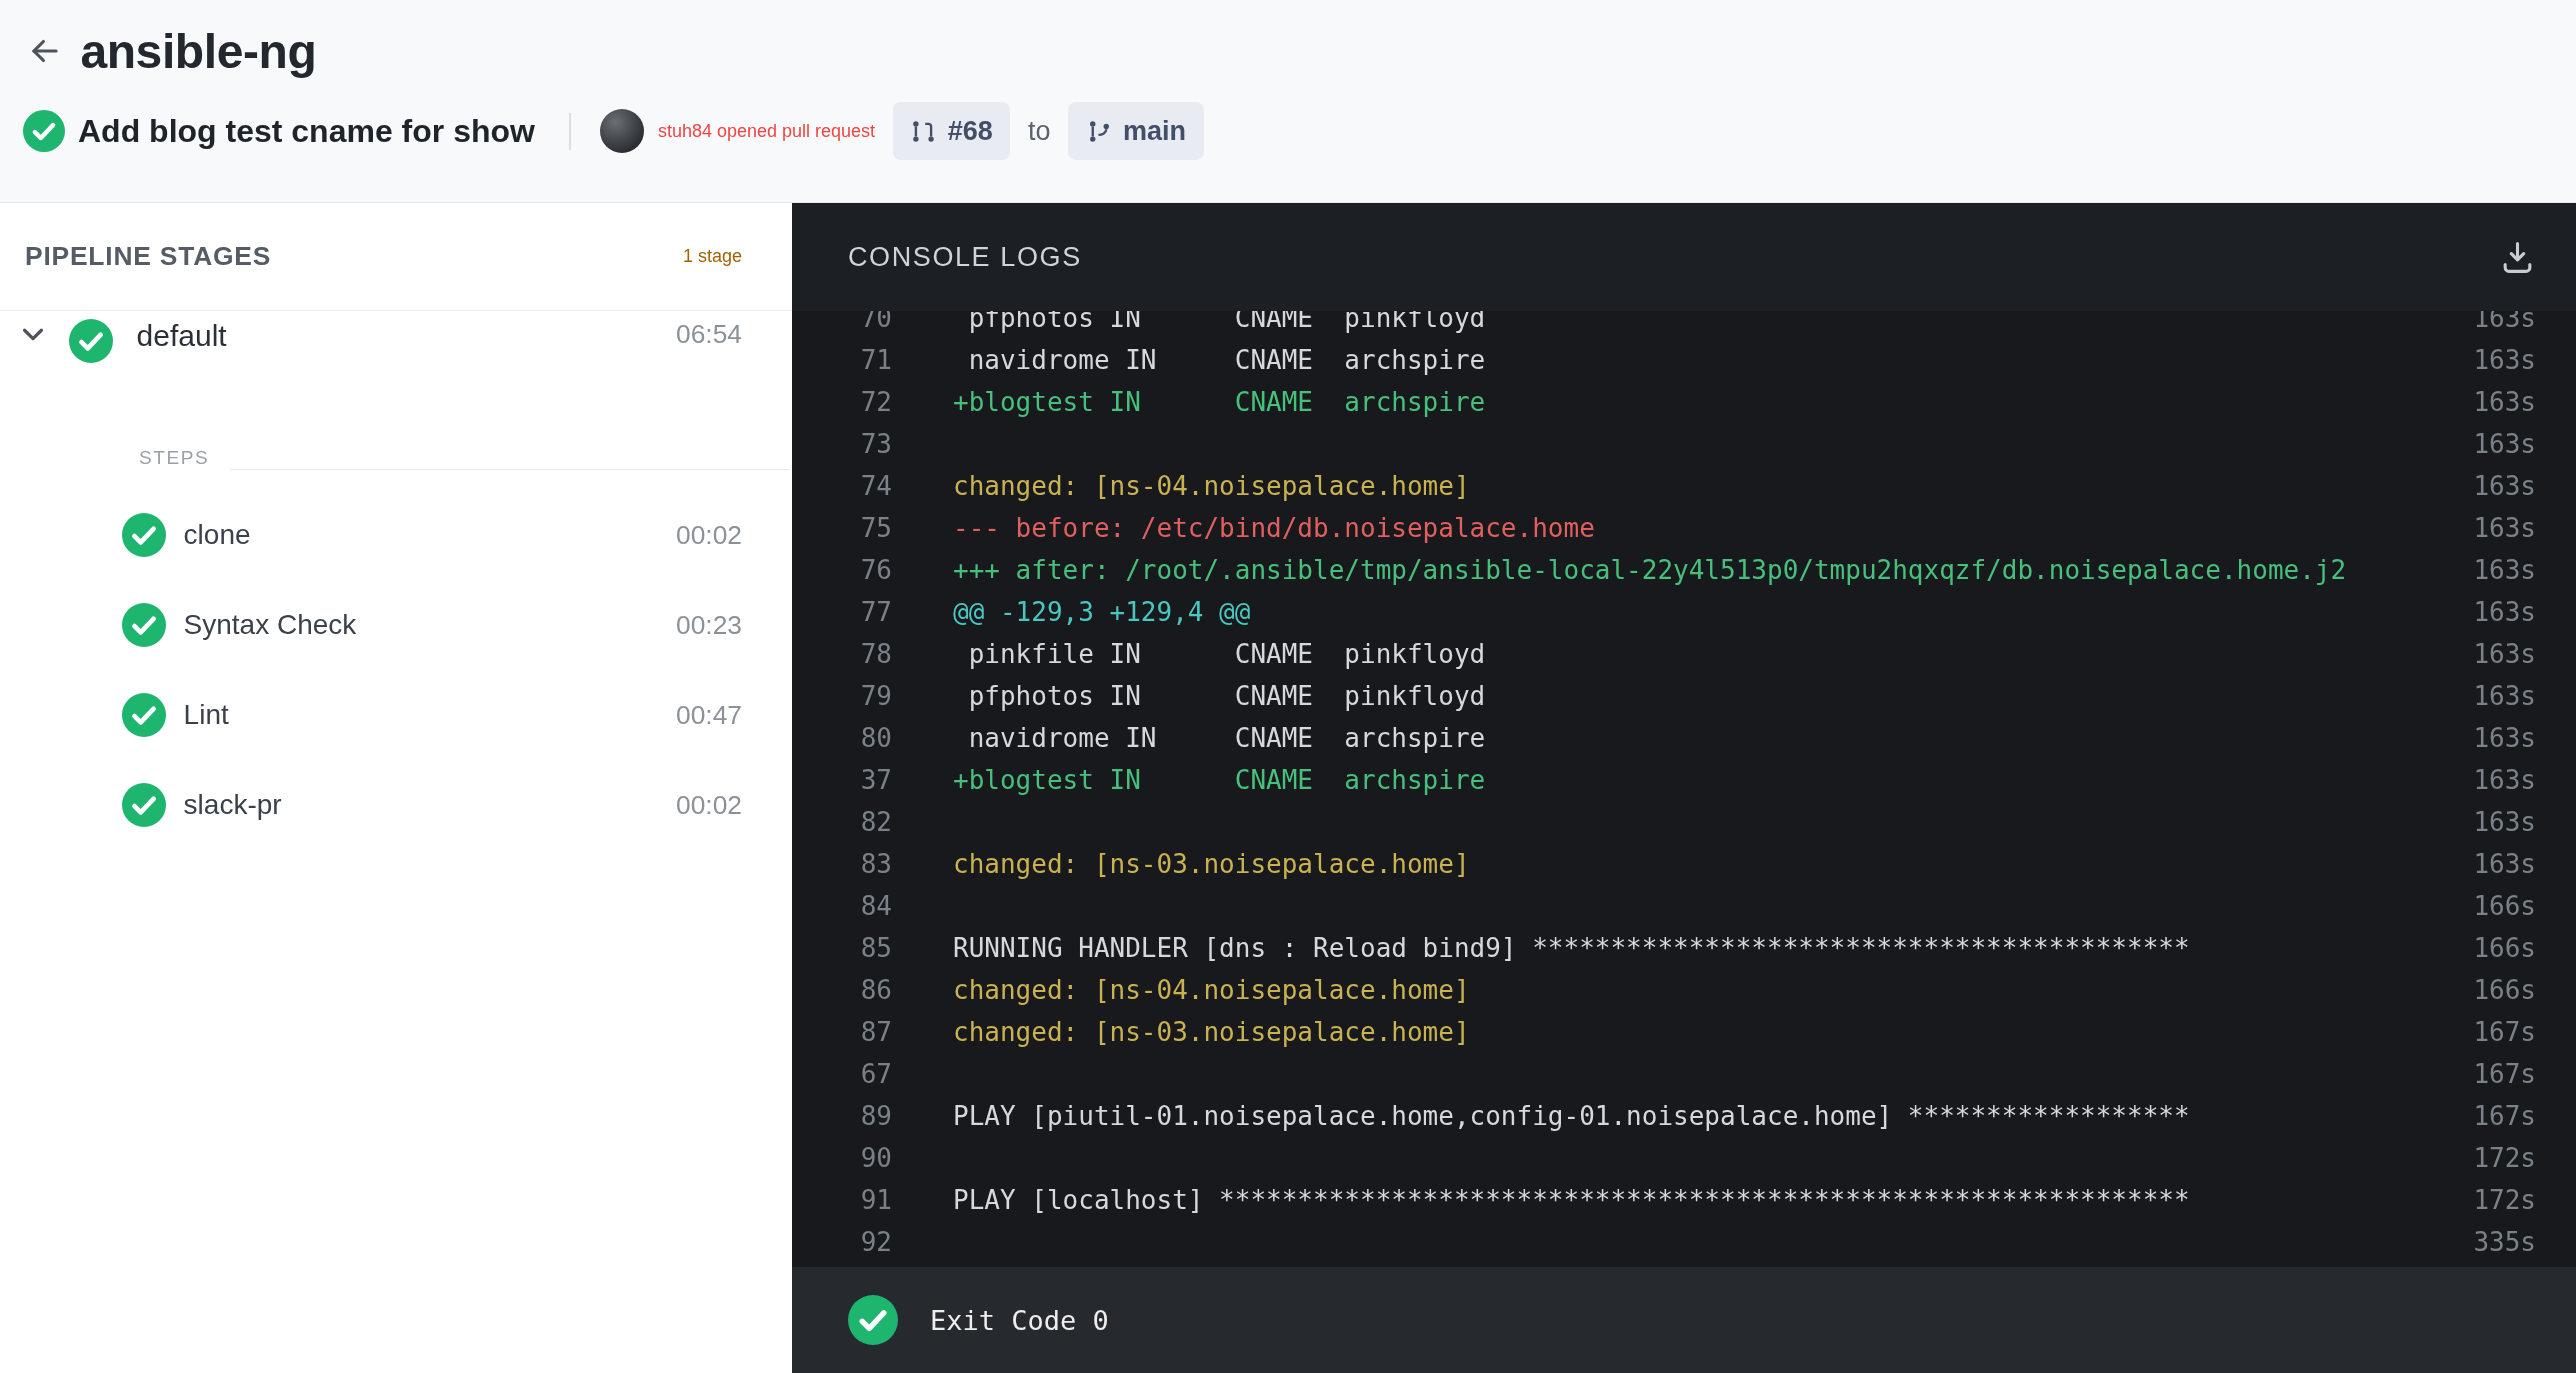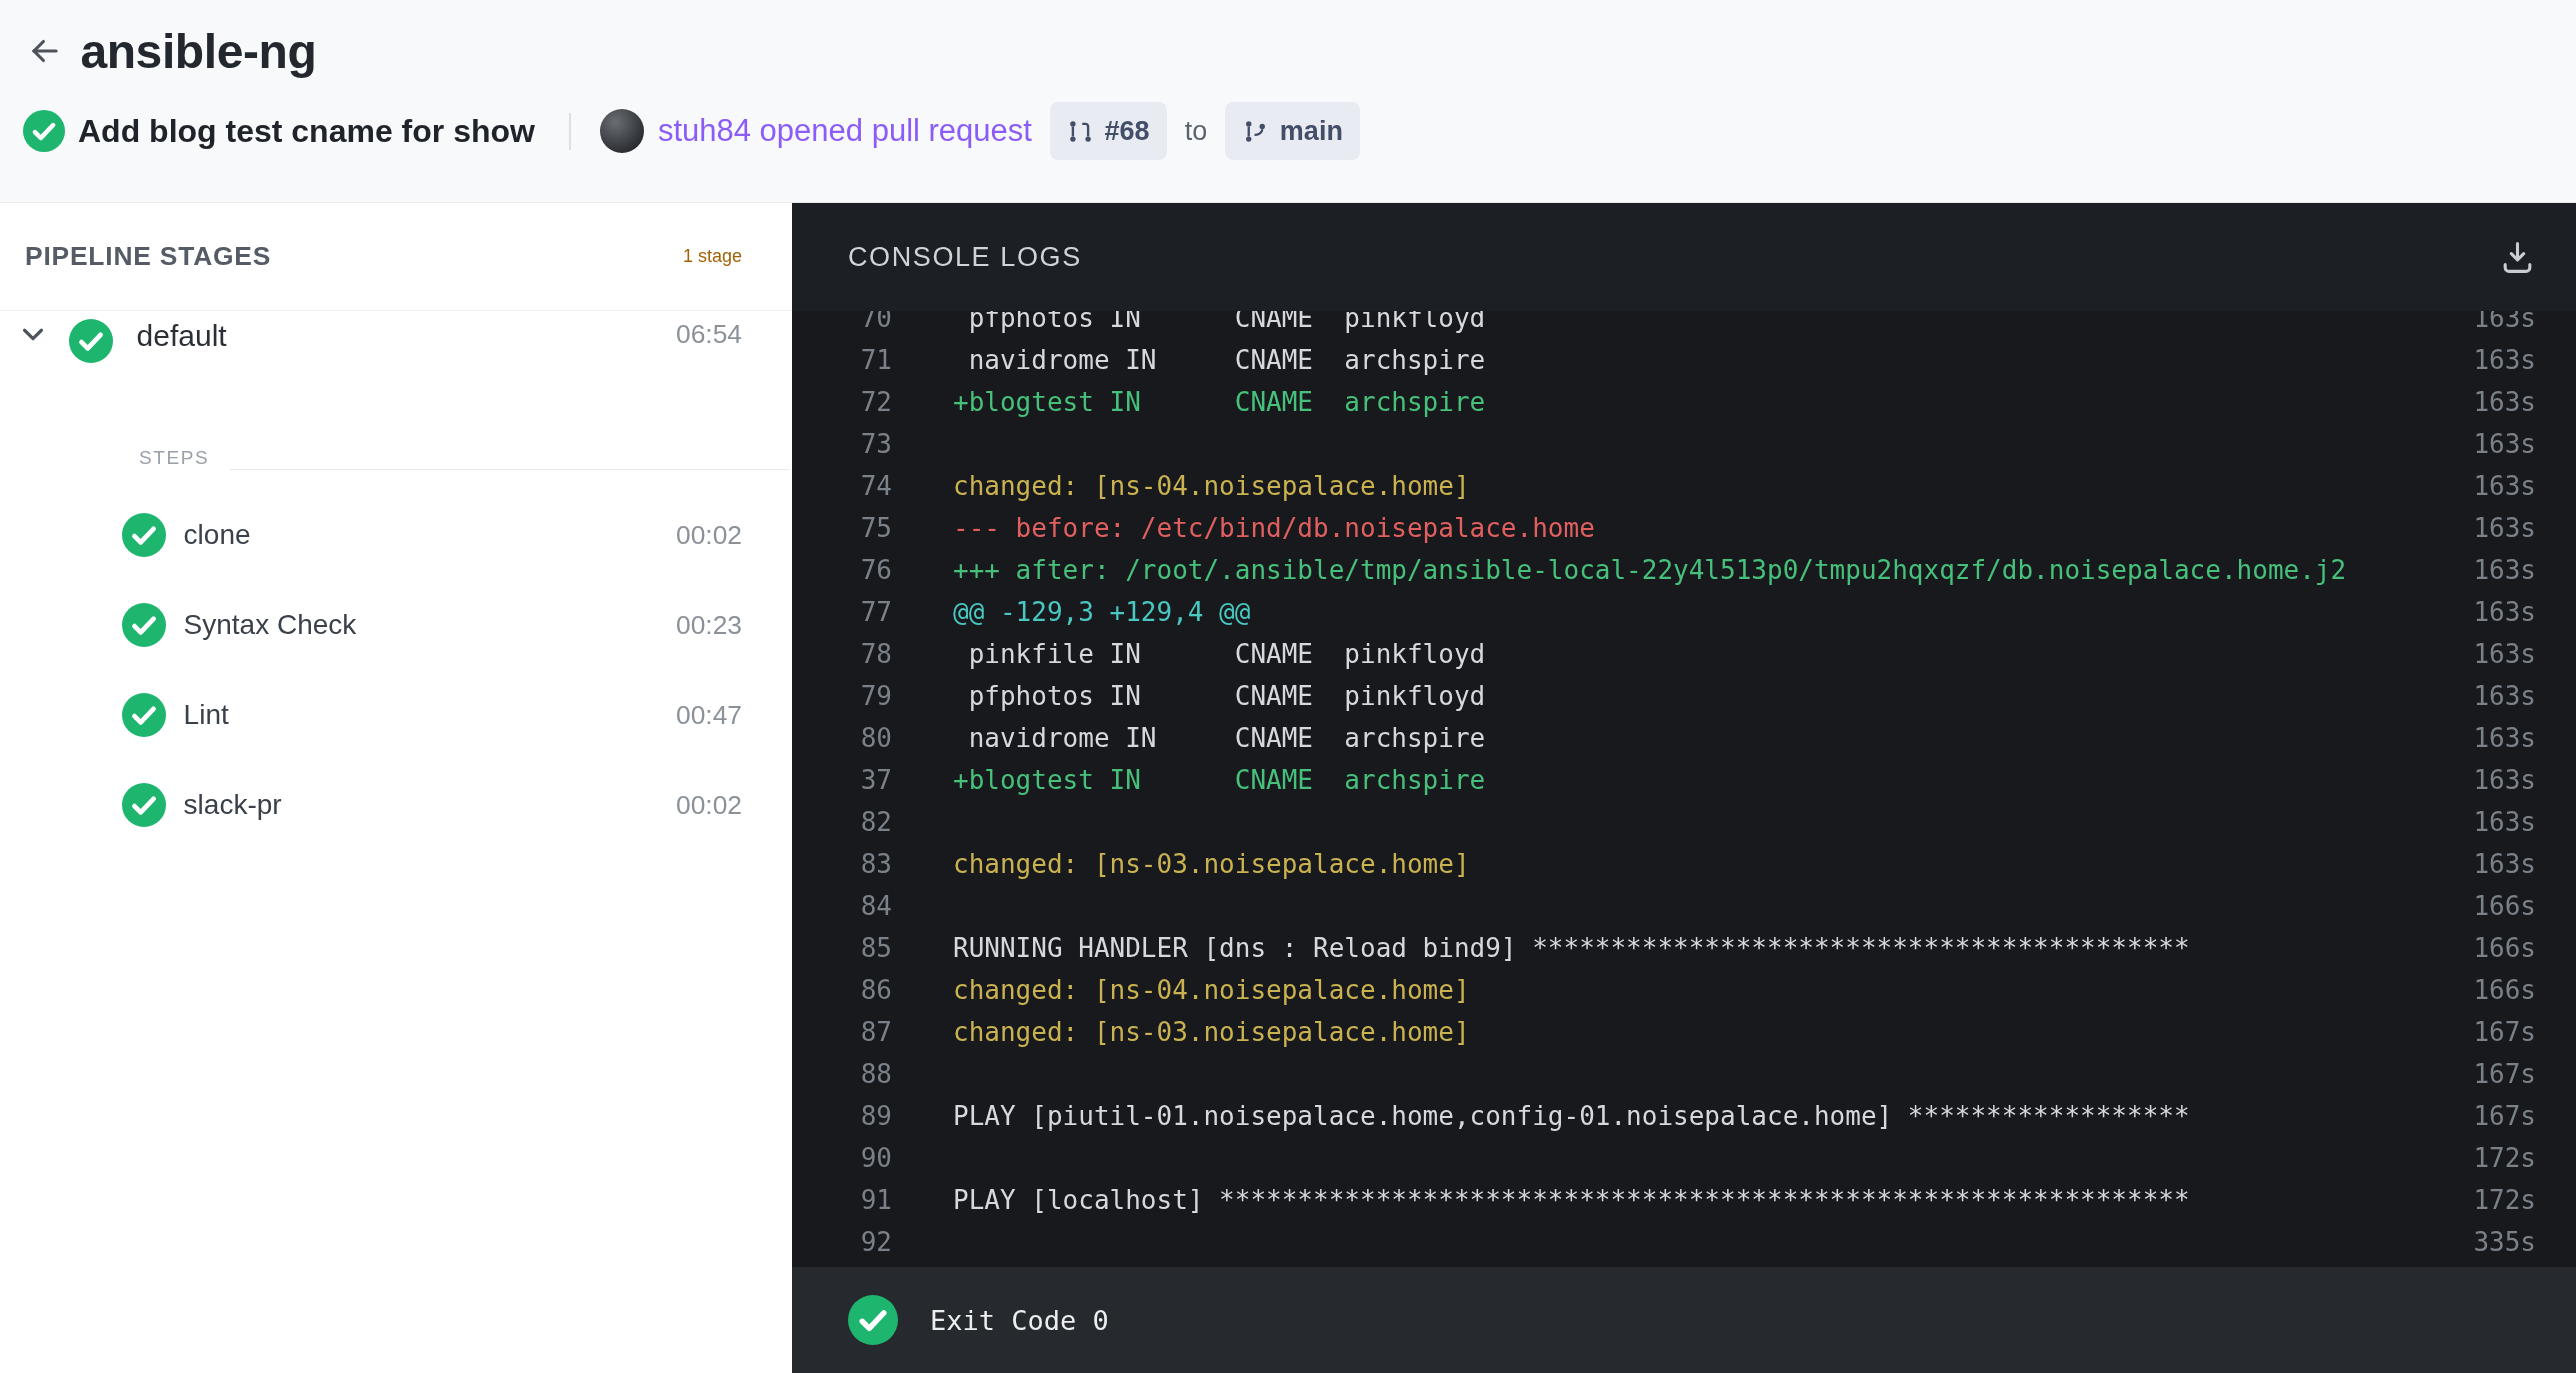"stuh84 opened pull request" .author-text { color: #8b5cf6 -> #ef4444; font-size: 31px -> 18px }
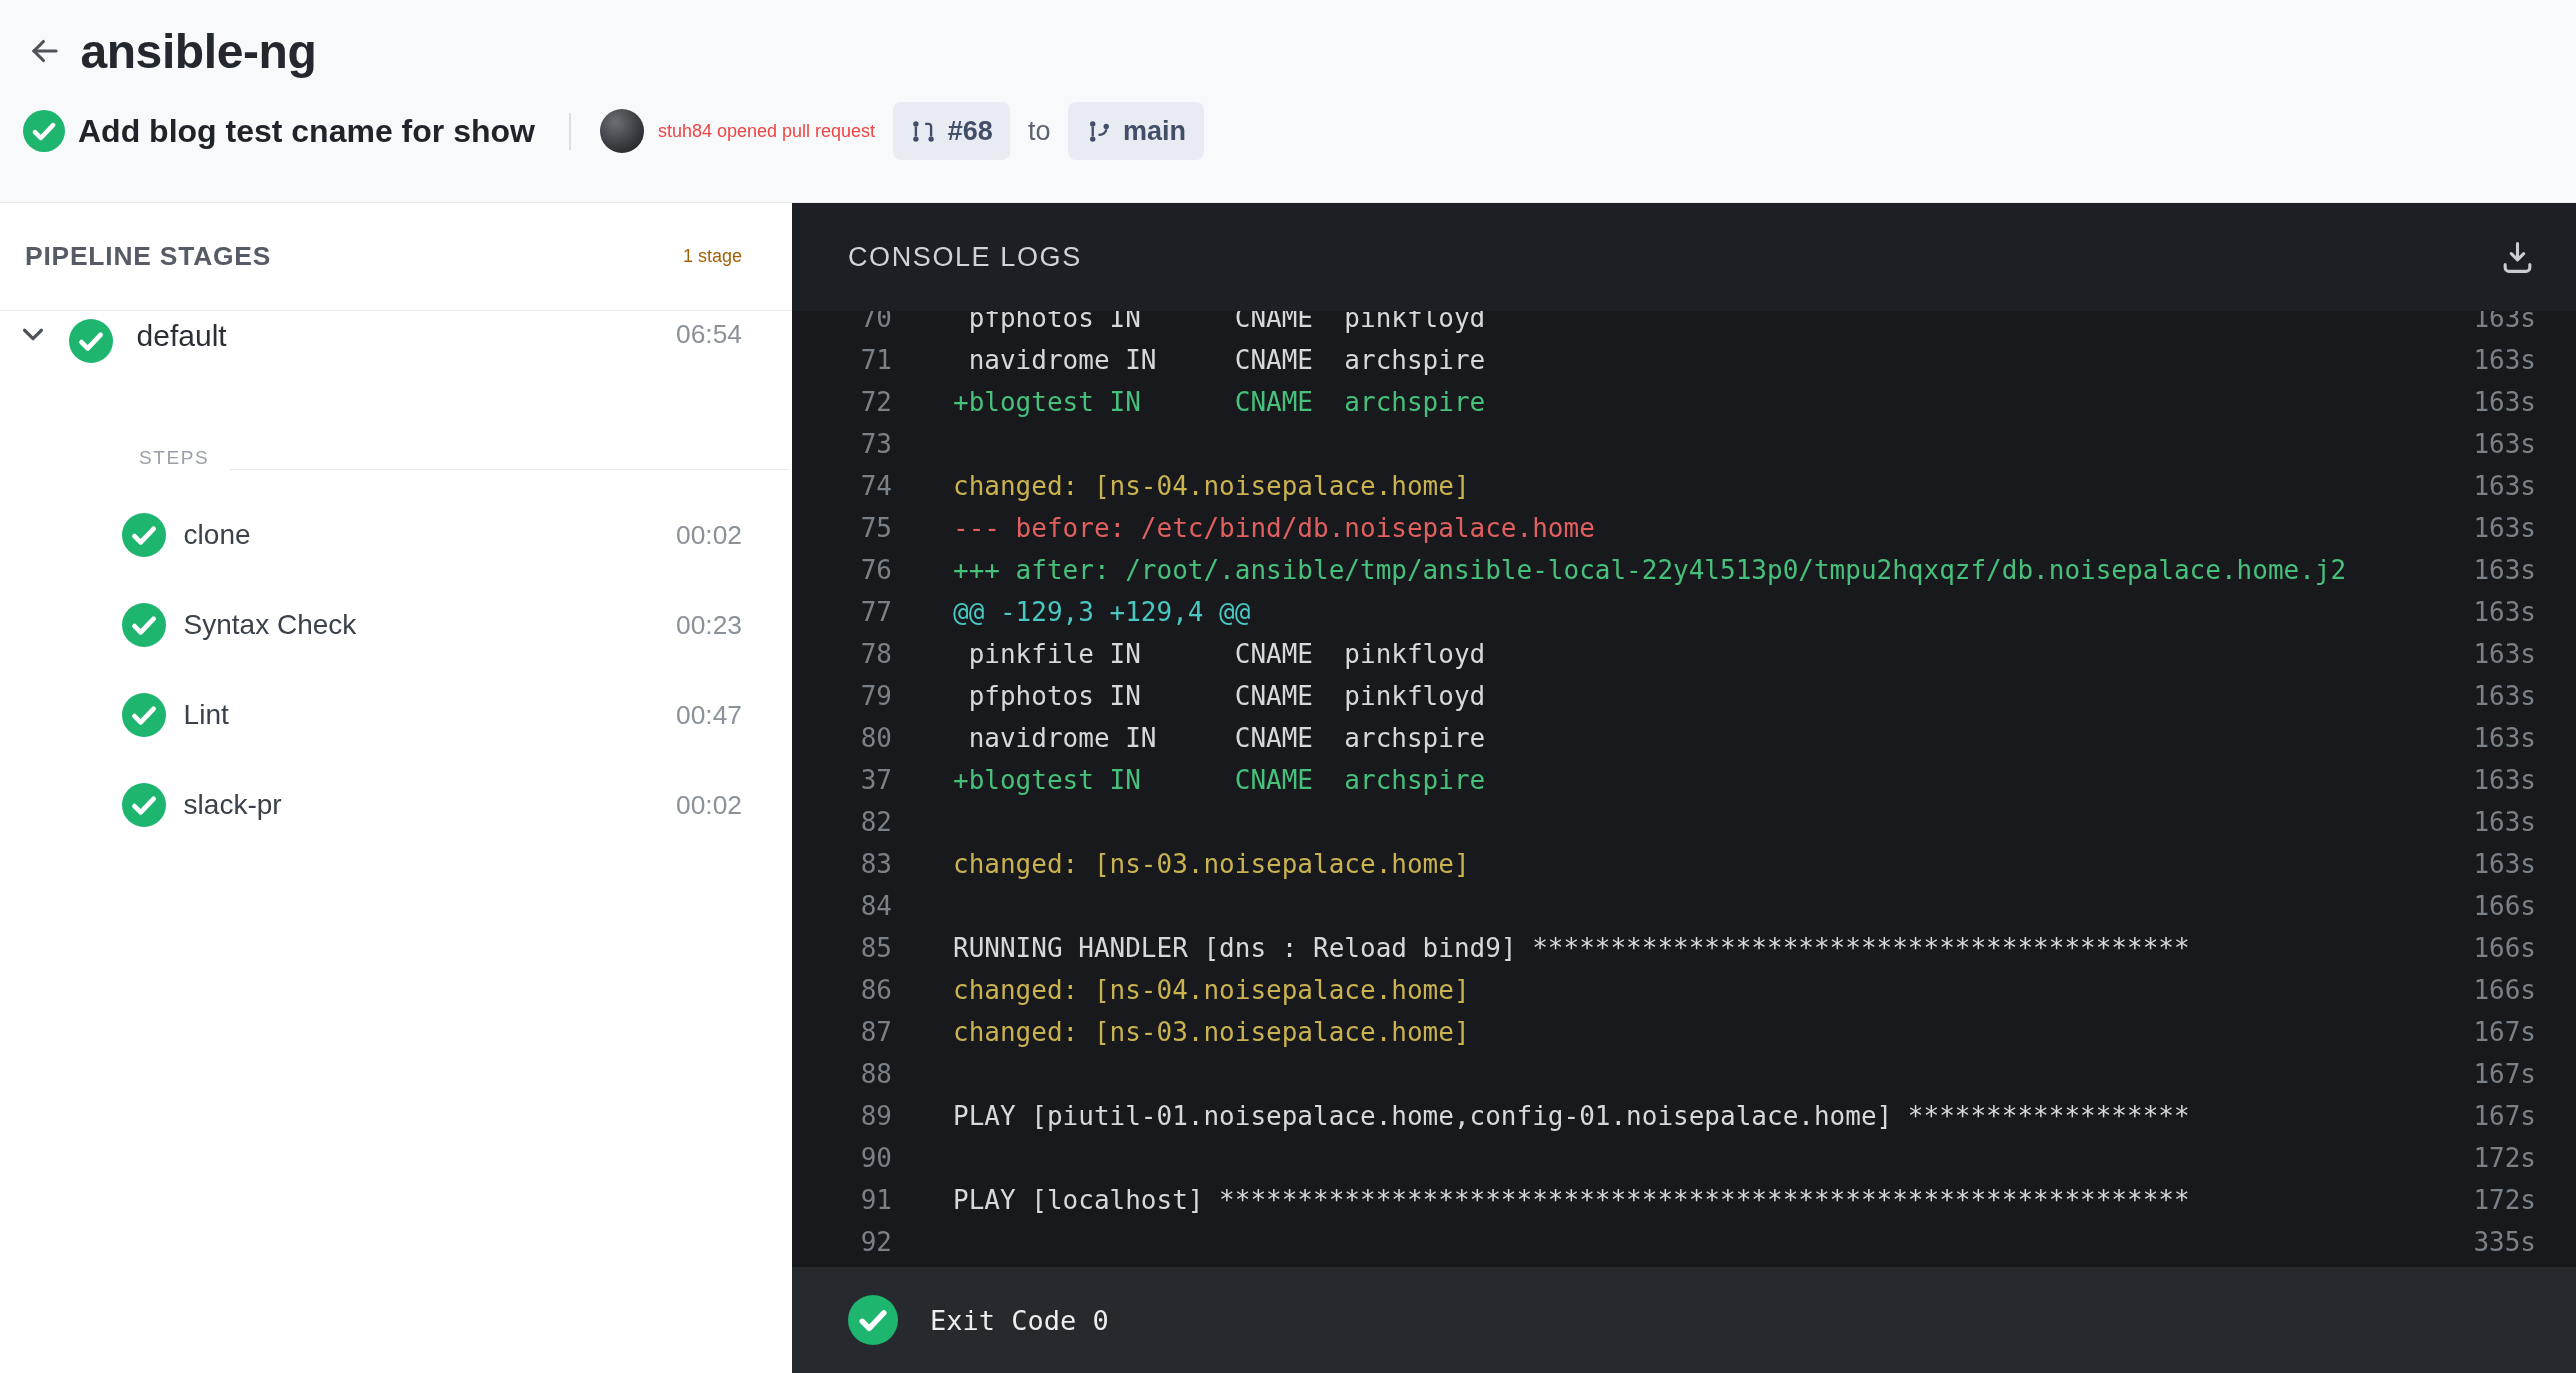"88" span.log-num { text: 88 -> 67 }
